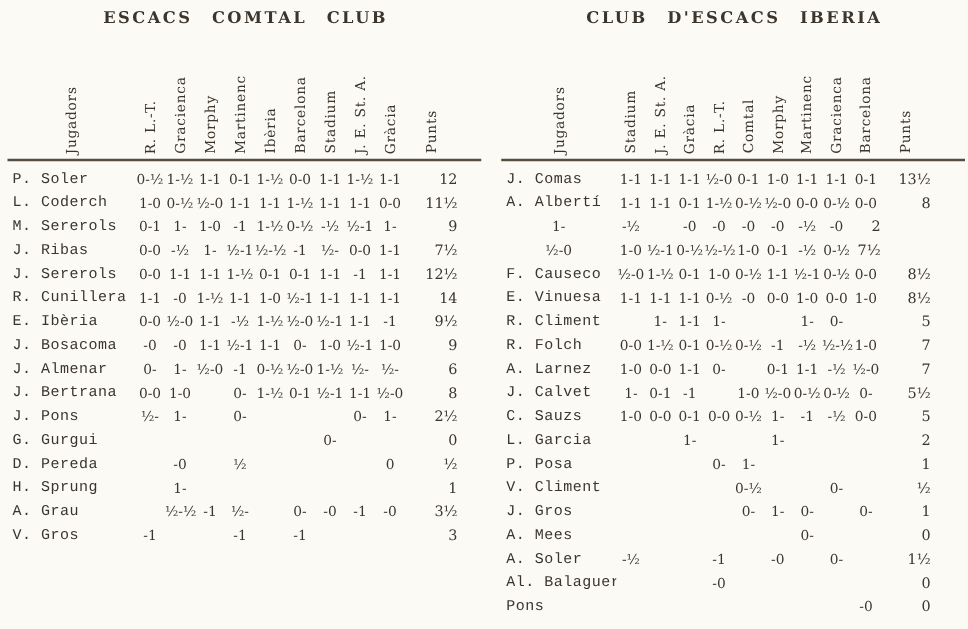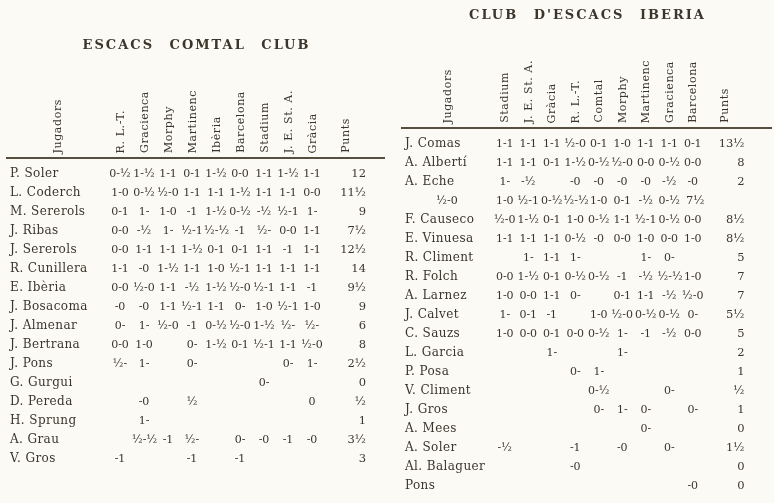"ESCACS COMTAL CLUB" .club.left { margin-top: 30px -> none }
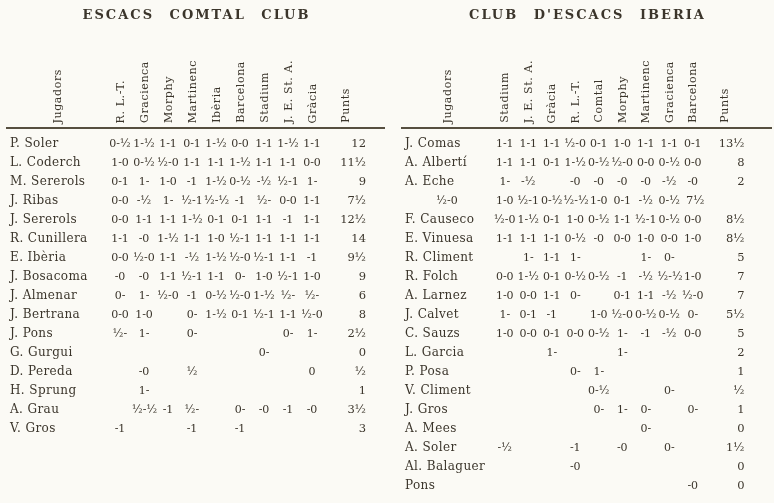"P. Soler" .name { font-family: none -> Liberation Mono, monospace }
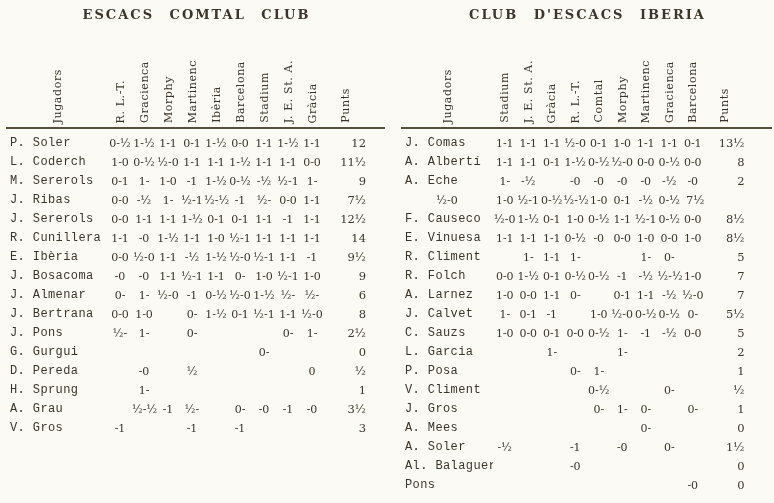"A. Eche" div.name { html: <div>A. Eche</div> -> none }
